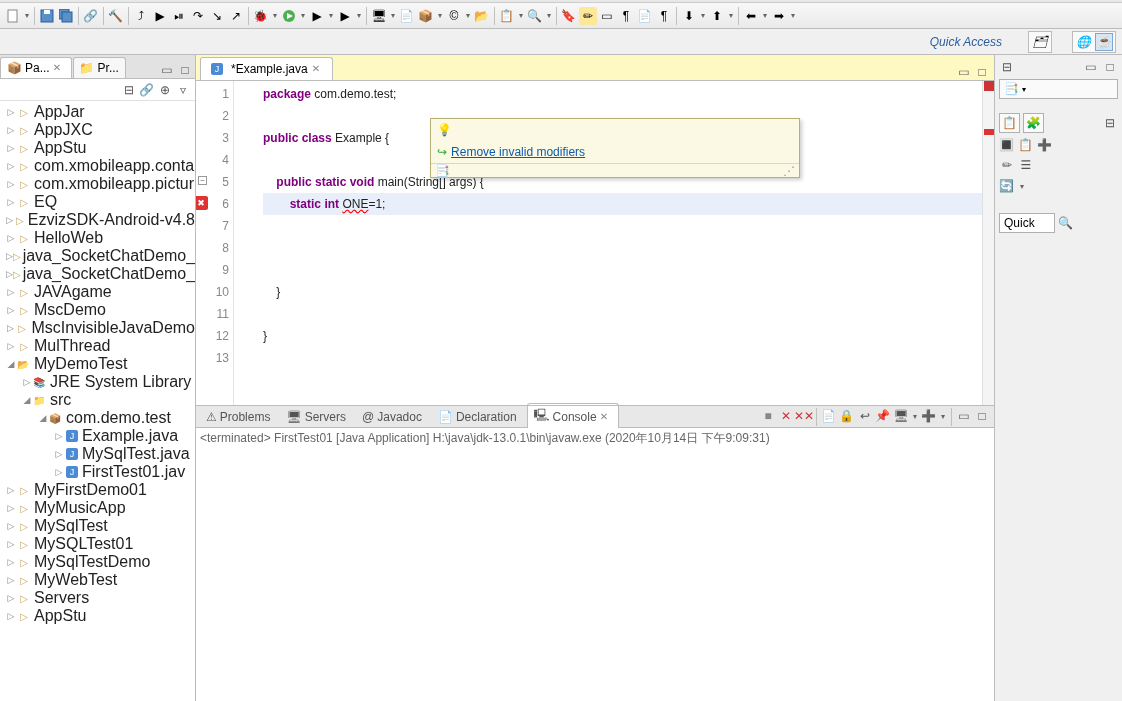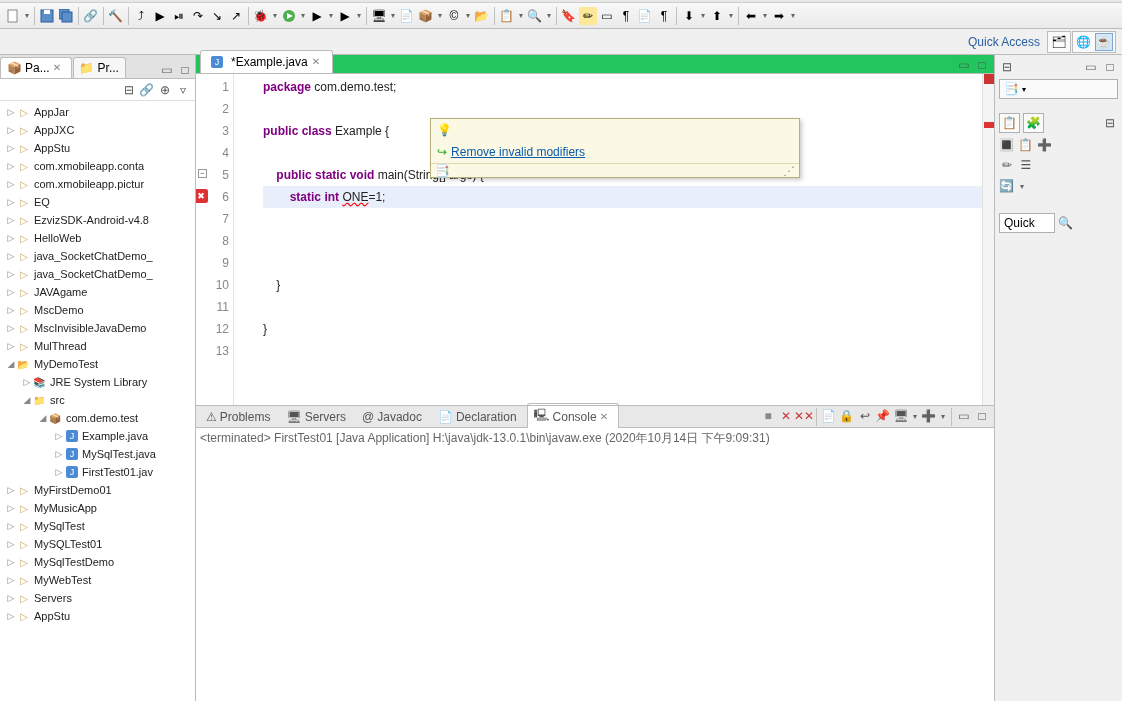"Quick Access" .quickbar { font-style: none -> italic; gap: 1px -> 20px }
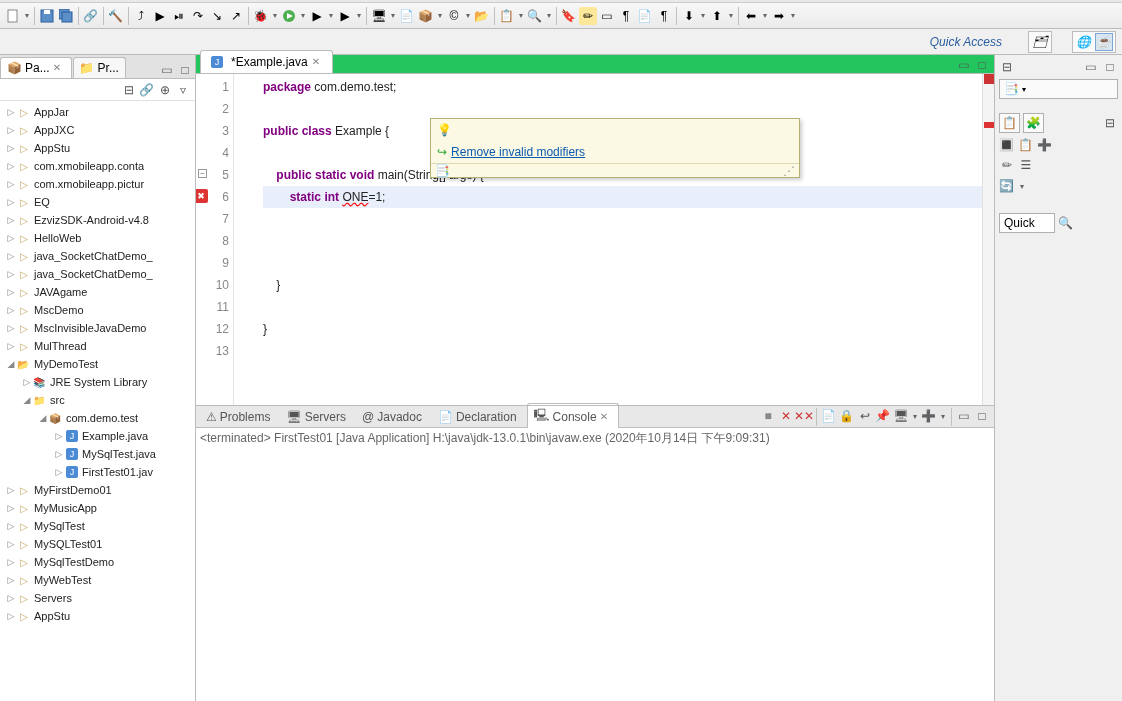"*Example.java" .editor-tabs { background: #22c55e -> #fef9c3; height: 19px -> 26px }
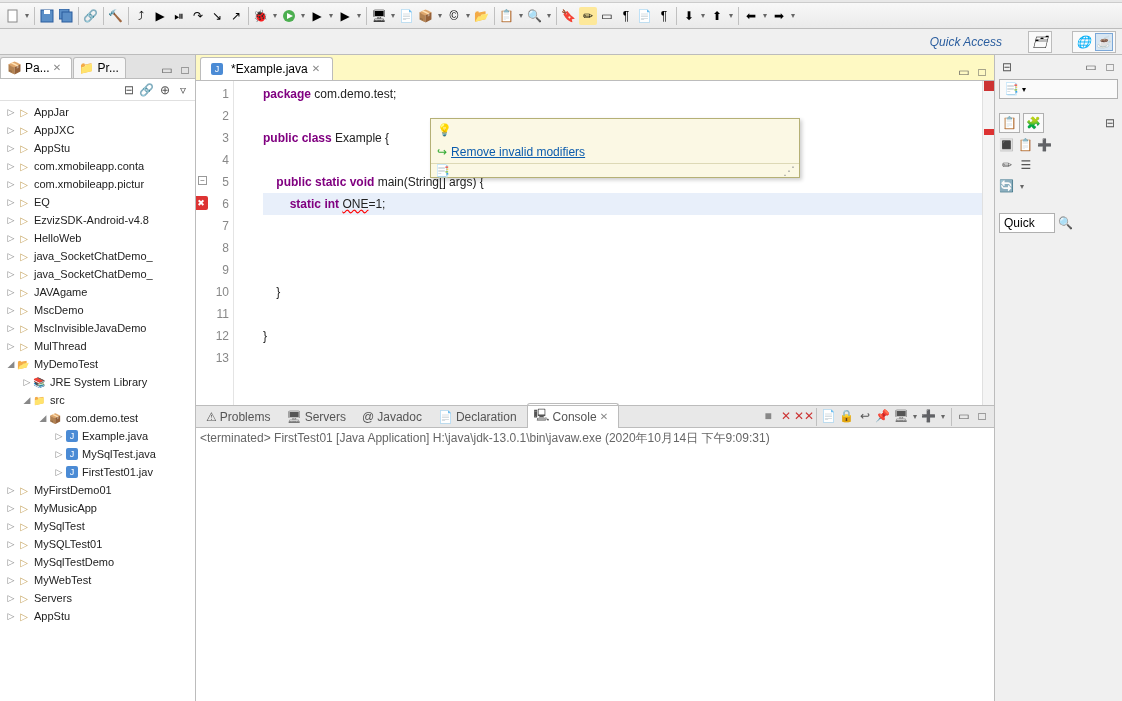"AppJar" .tree-item span.lbl { font-size: 11px -> 16px }
